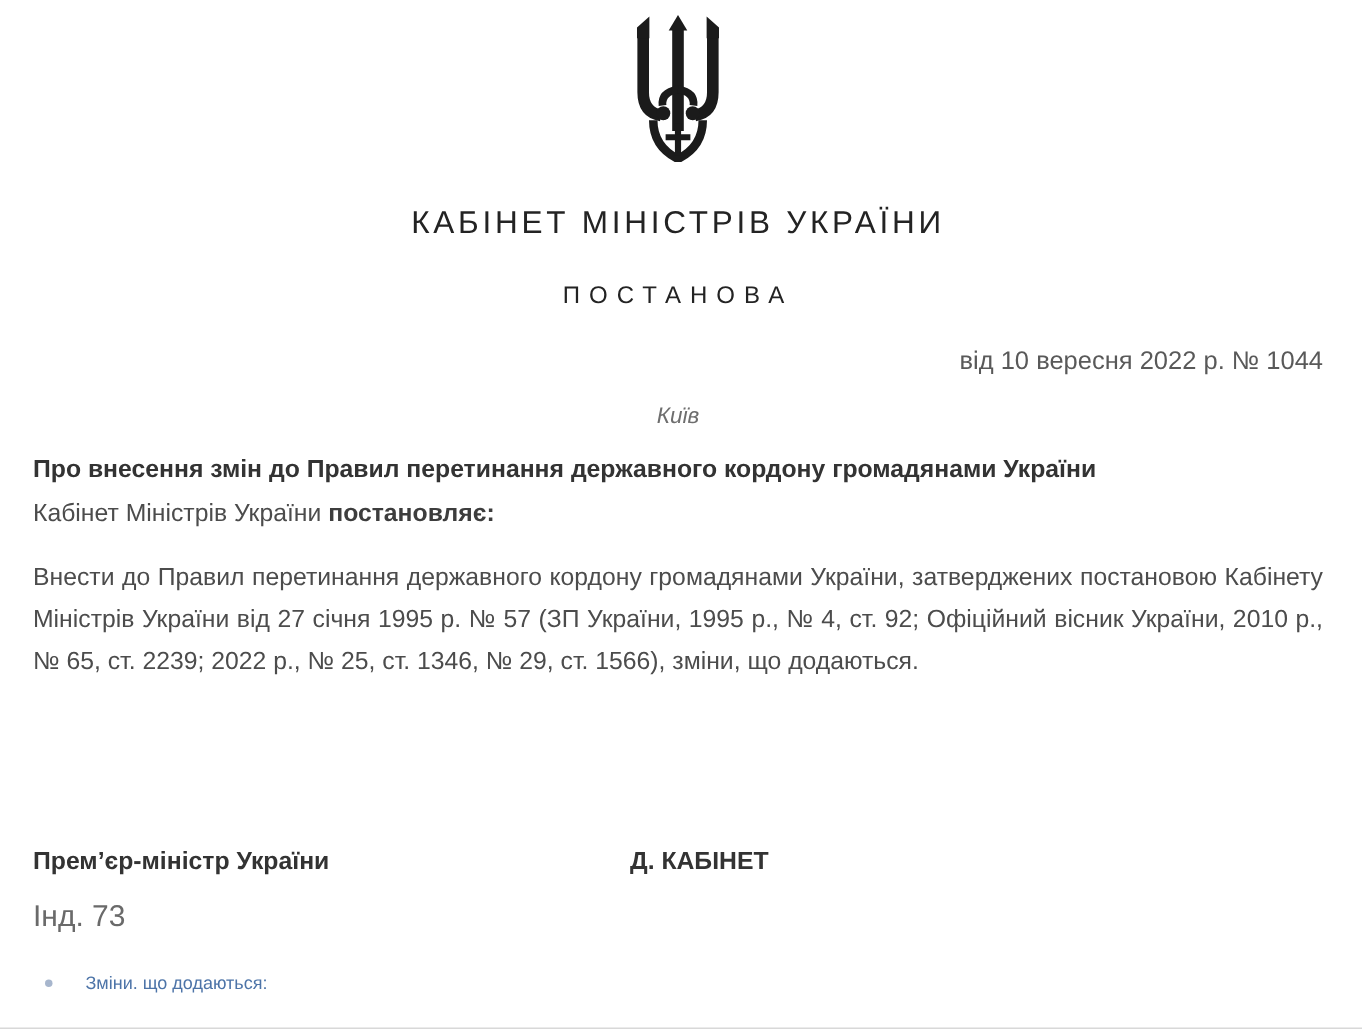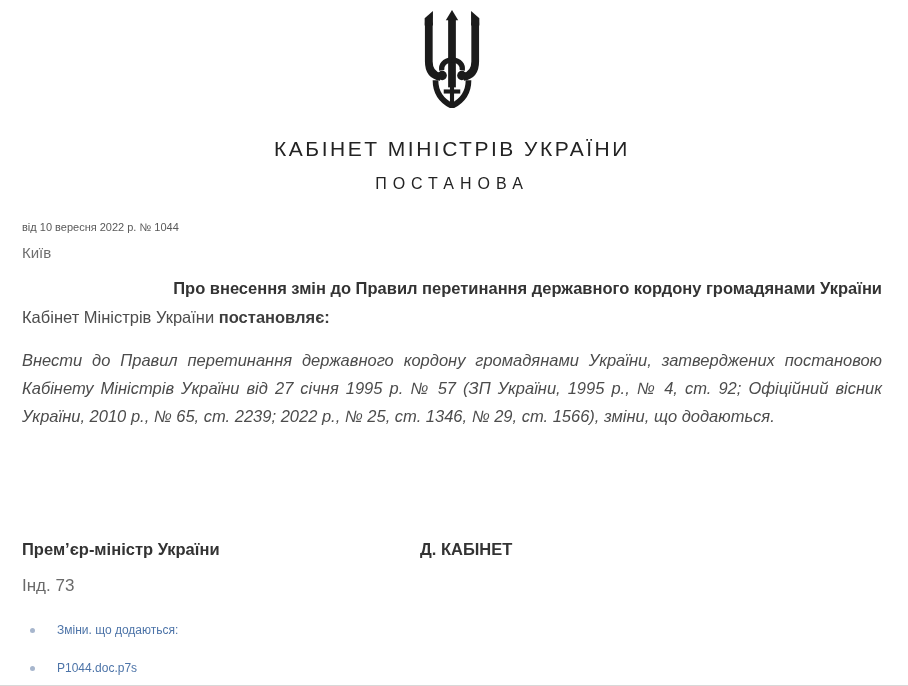"ПОСТАНОВА" .doc-type { margin-top: 12px -> 26px }
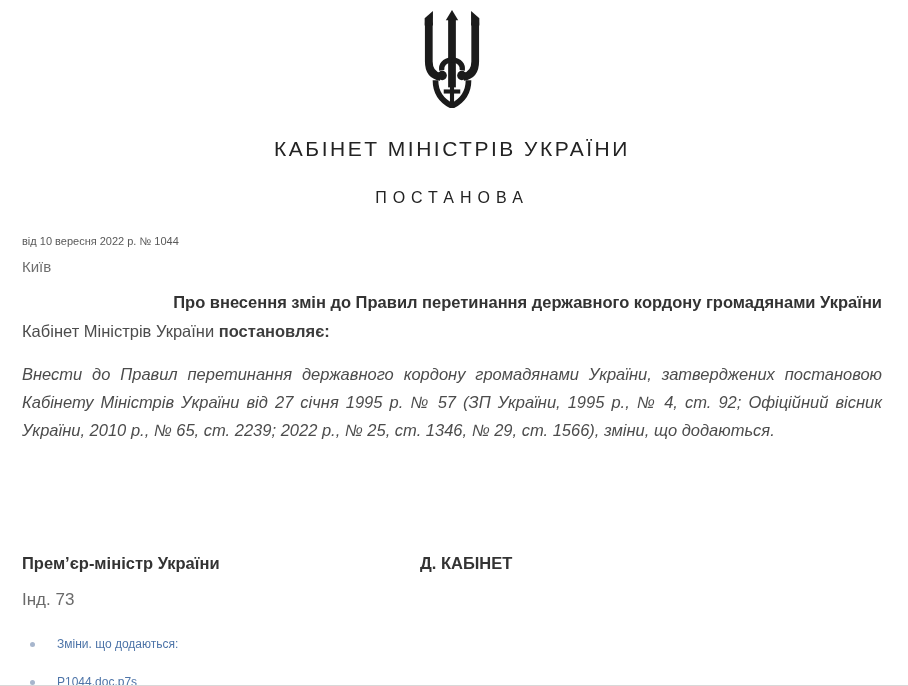"від 10 вересня 2022 р." .date-line { font-size: 11px -> 17px; text-align: left -> right }
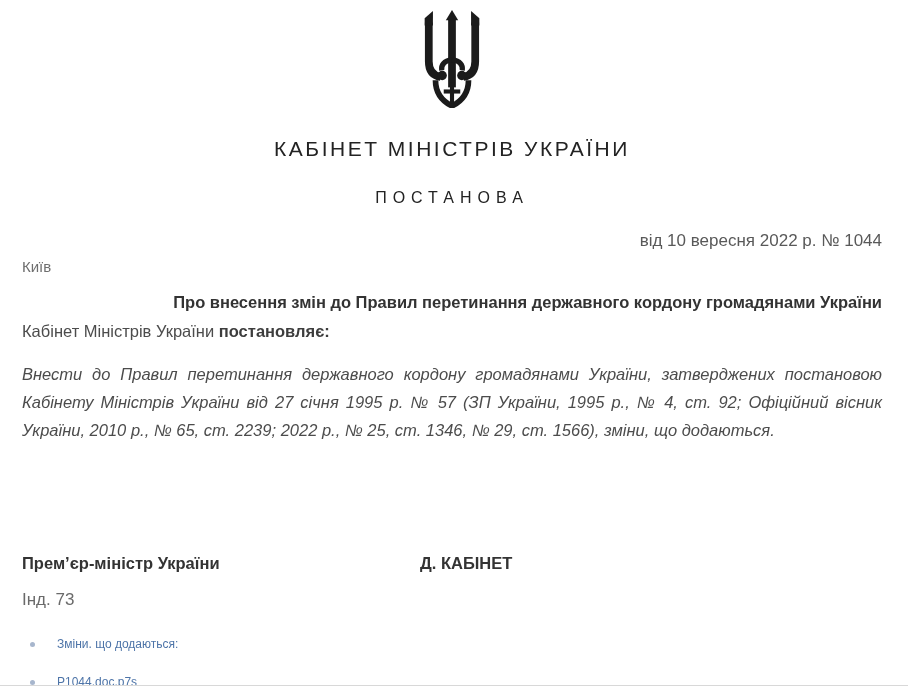"Київ" .city { font-style: none -> italic; margin-top: 5px -> 16px; text-align: none -> center }
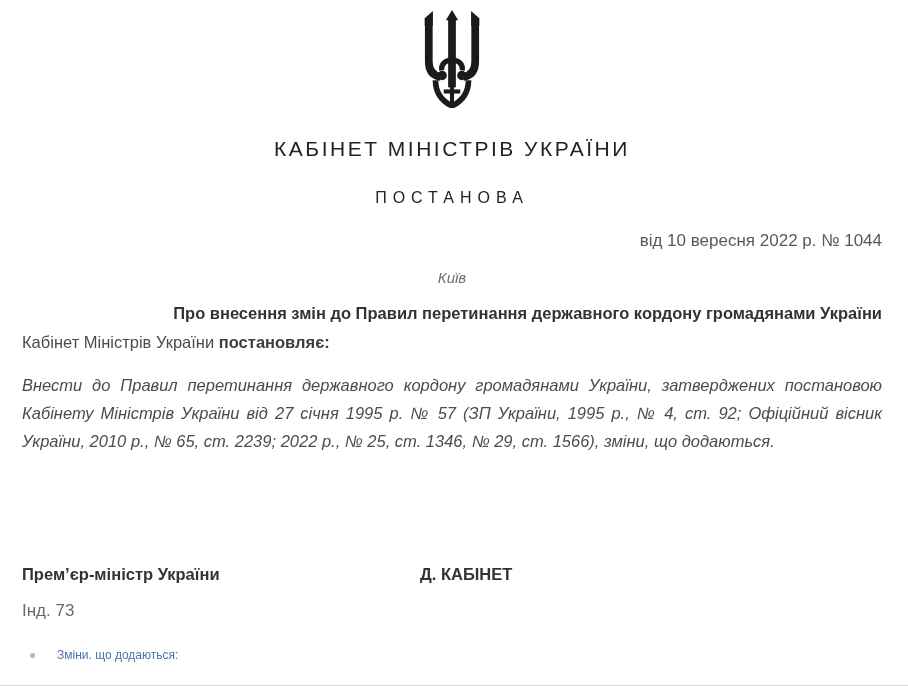"Про внесення змін до Правил" .doc-title { text-align: right -> left }
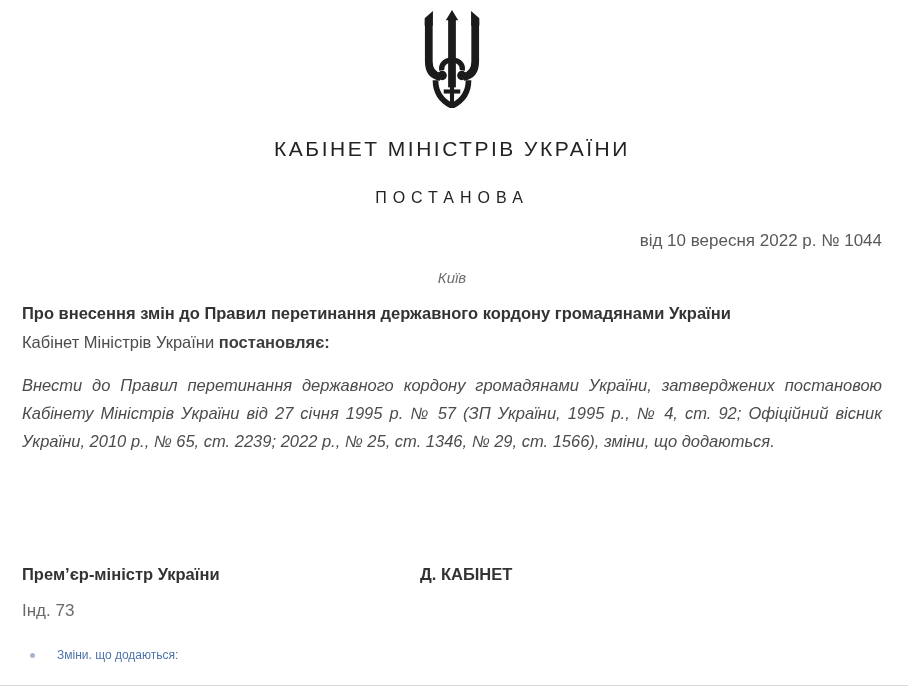"Внести до Правил перетинання державного" .main-paragraph { font-style: italic -> none }
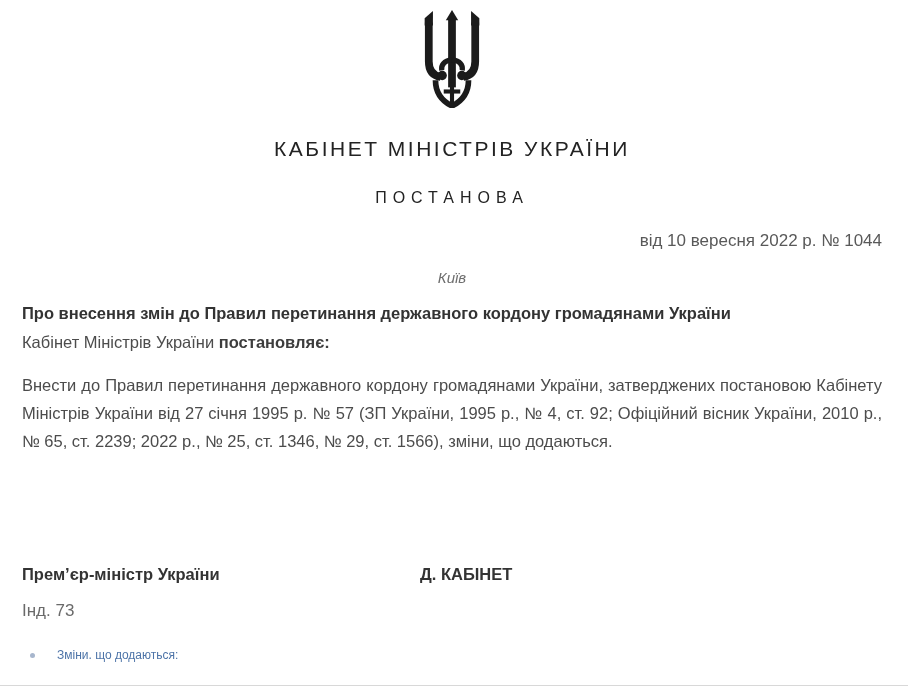"Інд. 73" .doc-index { font-size: 17px -> 20px }
